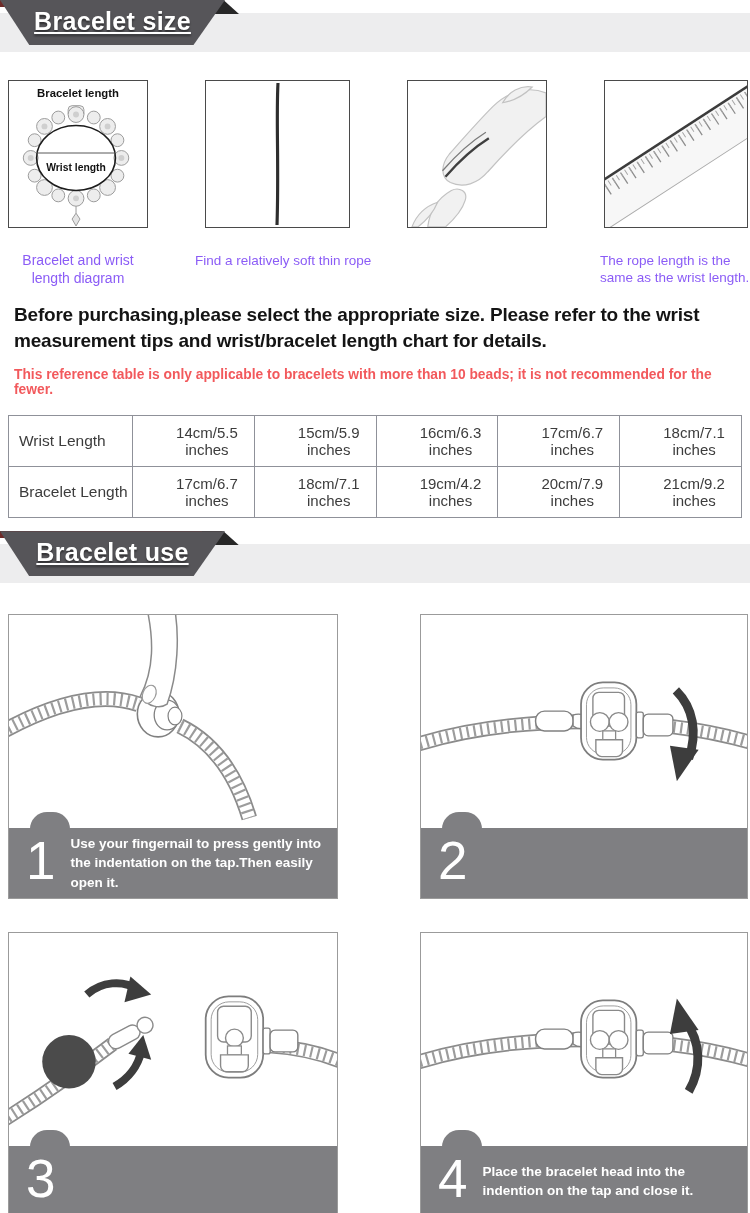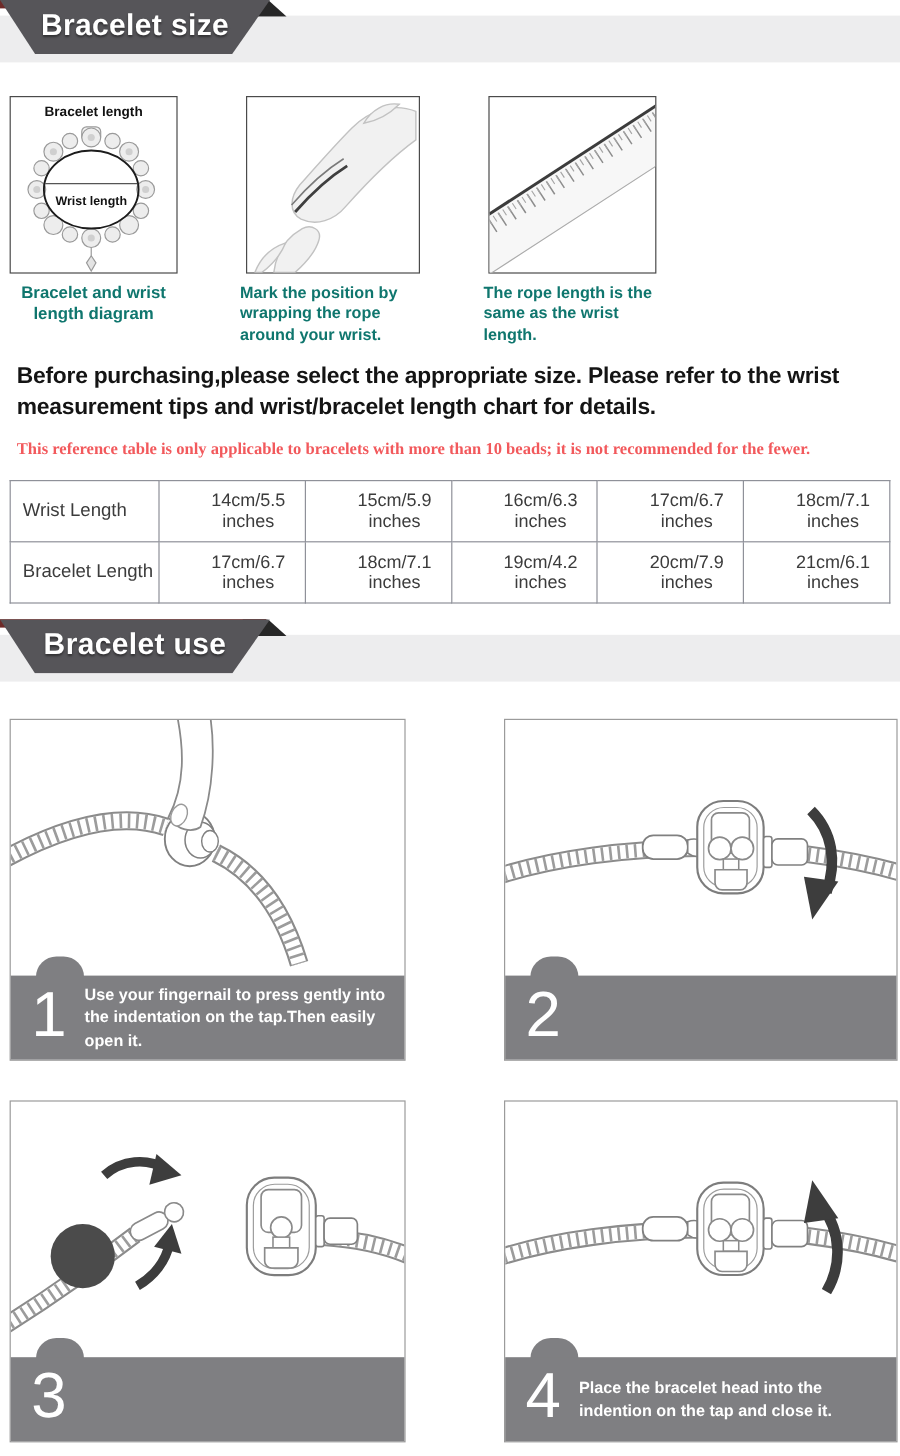"Bracelet size" .banner .label { text-decoration: none -> underline }
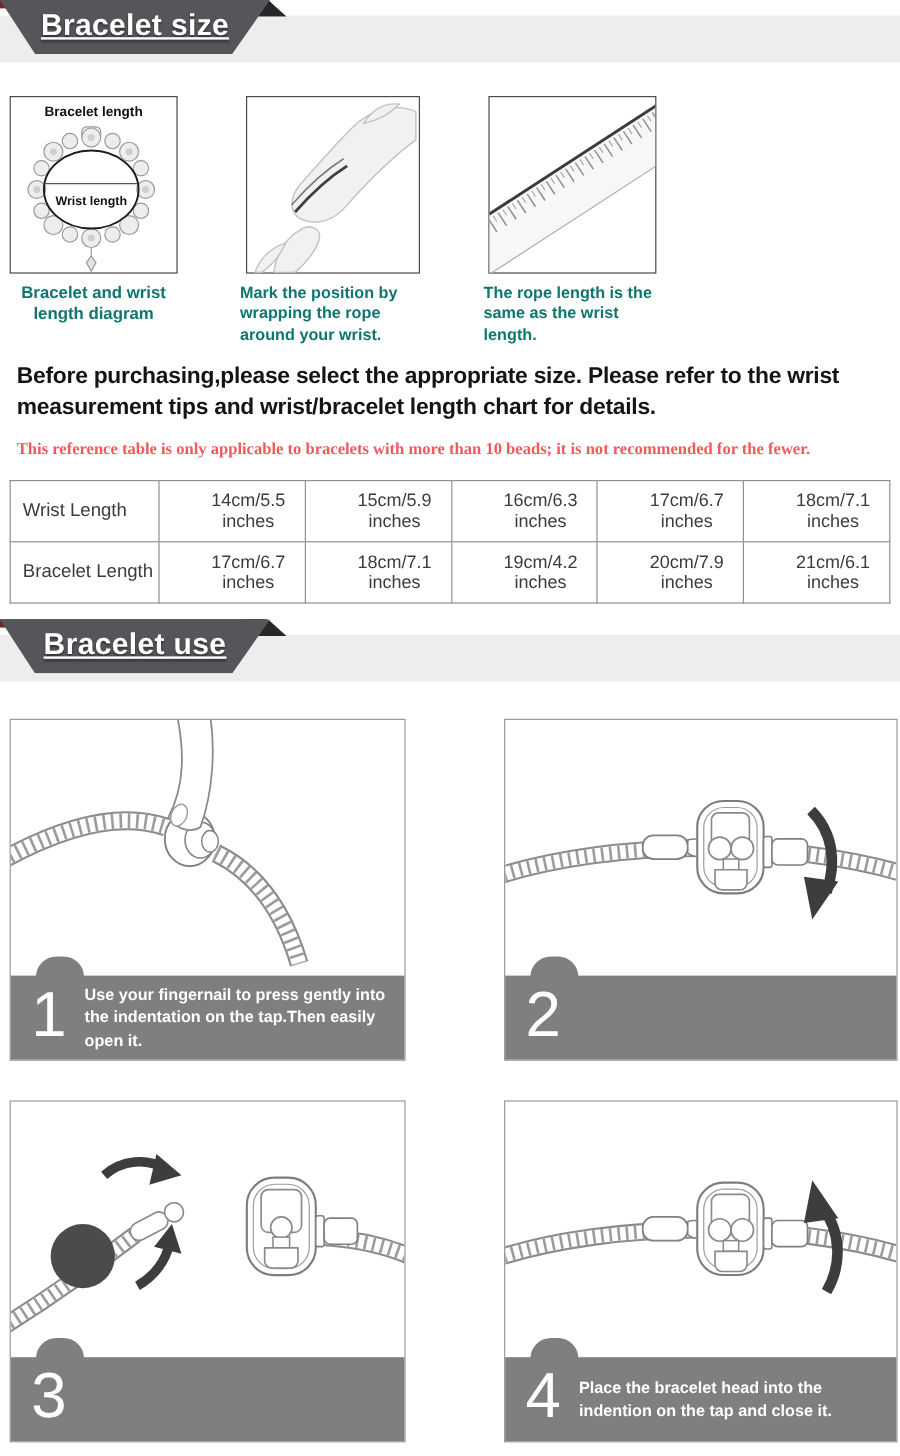"Bracelet and wrist length diagram" .m-caption { color: #0f766e -> #8b5cf6; font-weight: 700 -> 400; margin-top: 7px -> 24px }
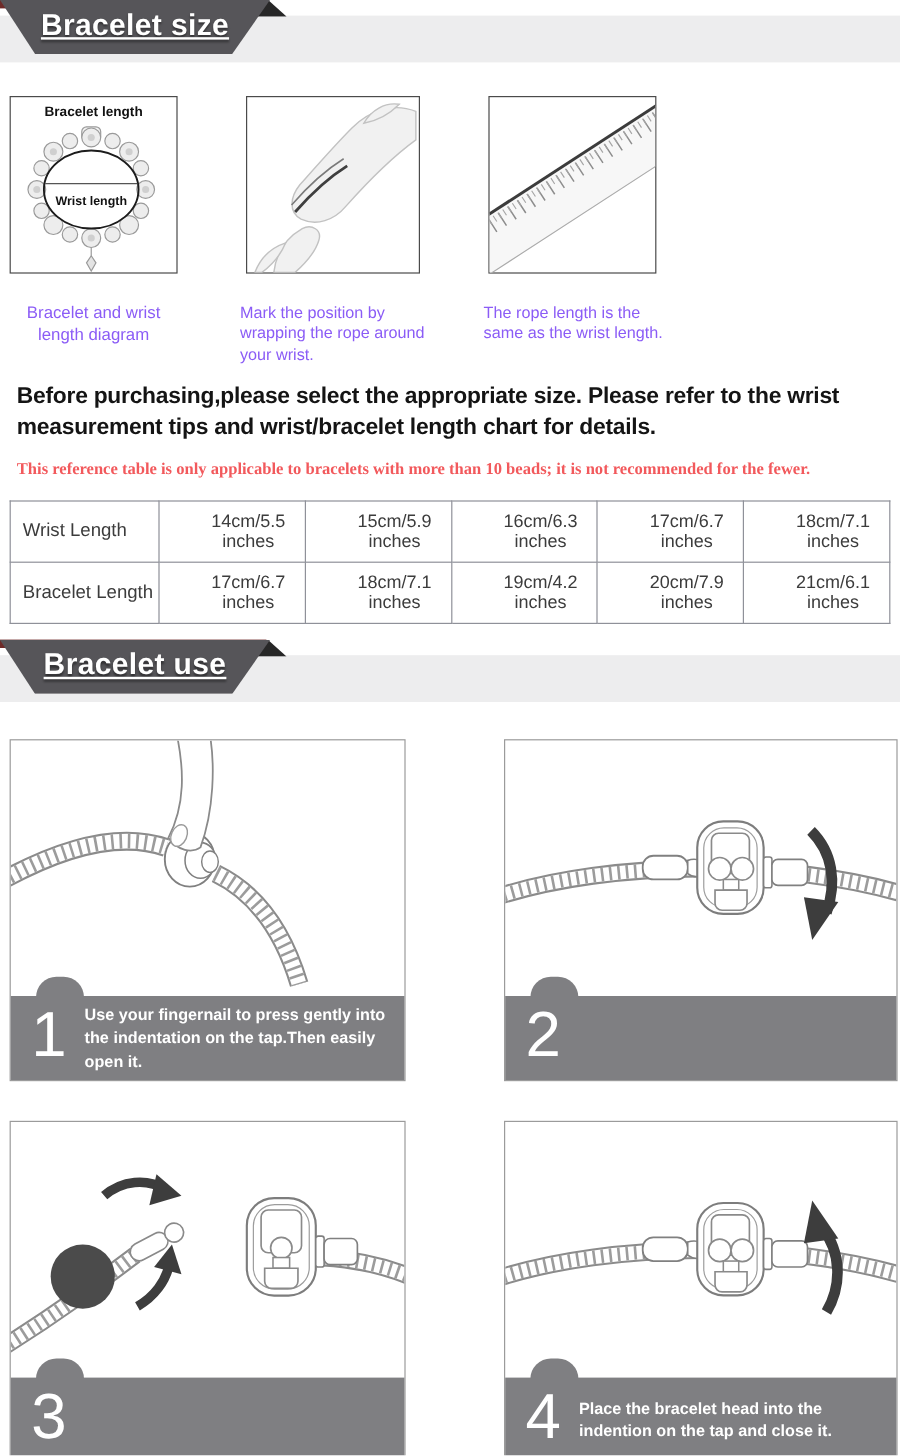"Find a relatively soft thin" div.m-col { html: none -> <div> <div> <svg> <path></path> </svg> </div> <div>Find a relatively soft thin rope</div> </div> }
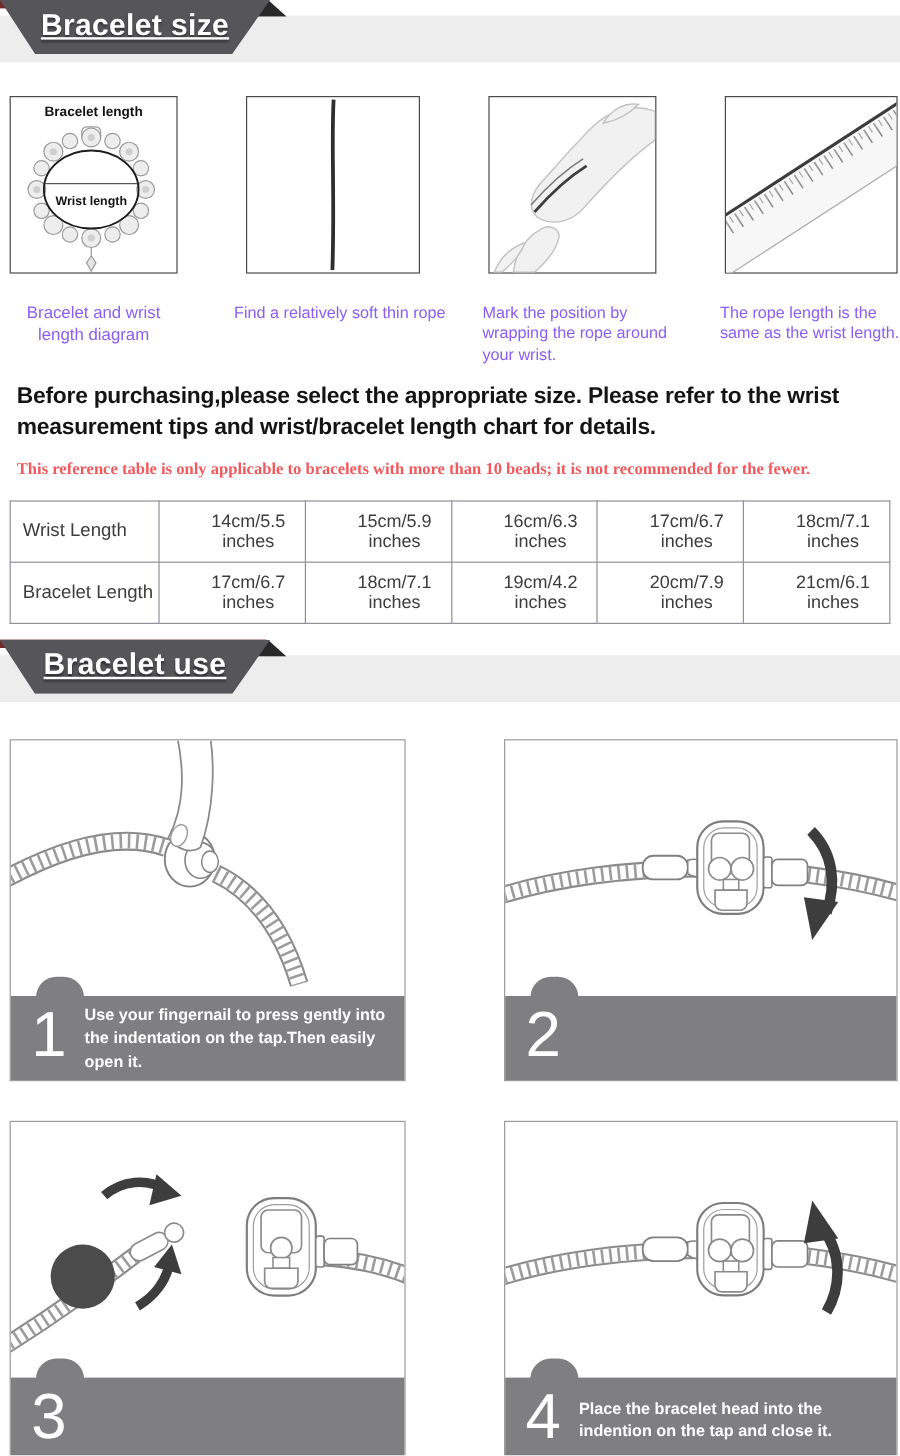"Mark the position by wrapping" div.m-caption { html: <div>Mark the position by wrapping the rope around your wrist.</div> -> none }
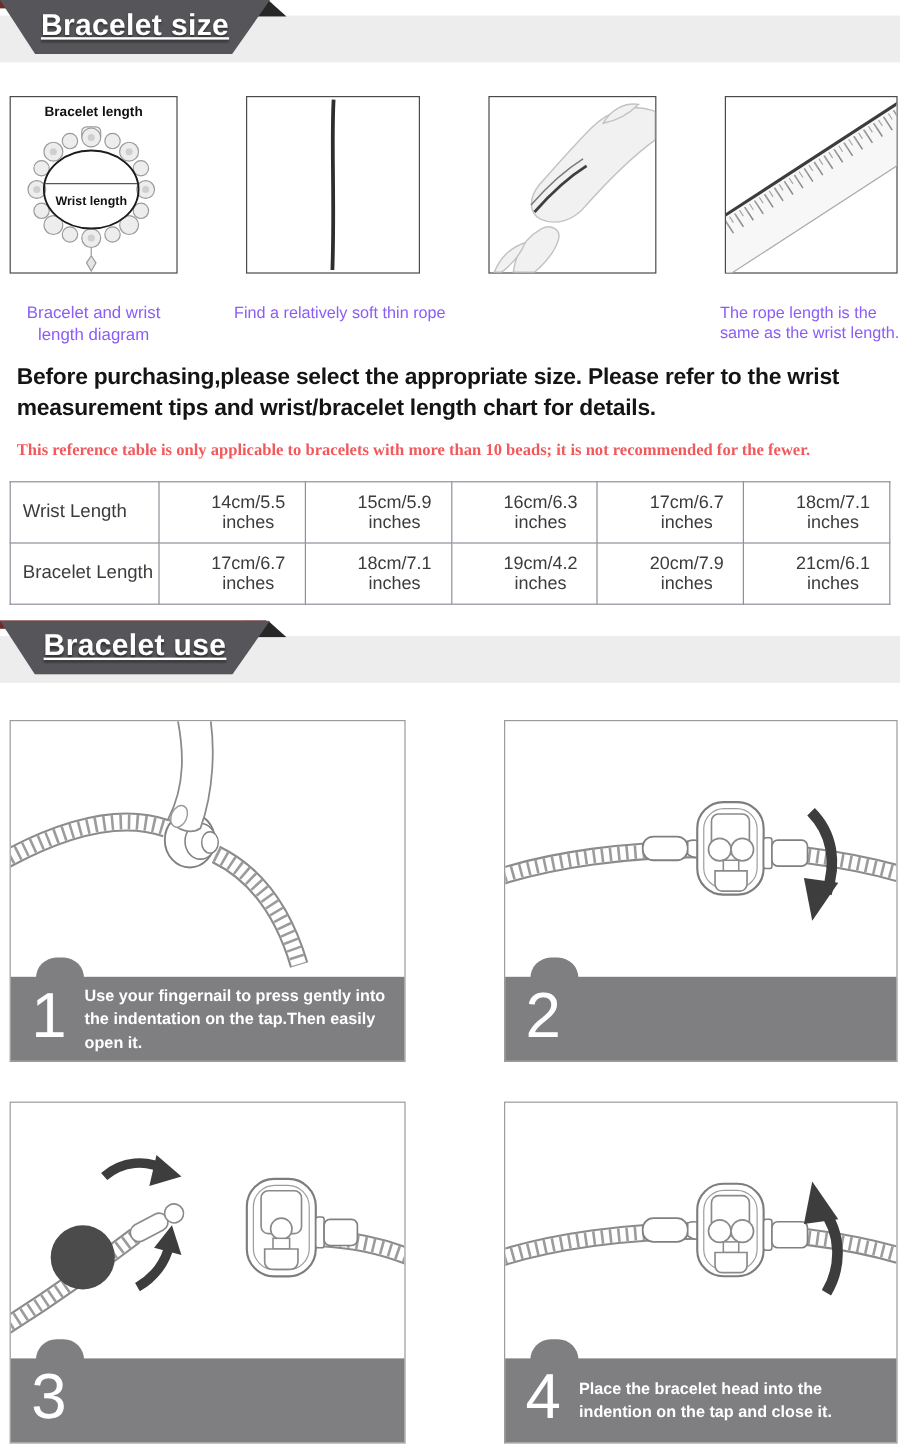"This reference table is only" .warning { font-family: Liberation Serif, serif -> none }
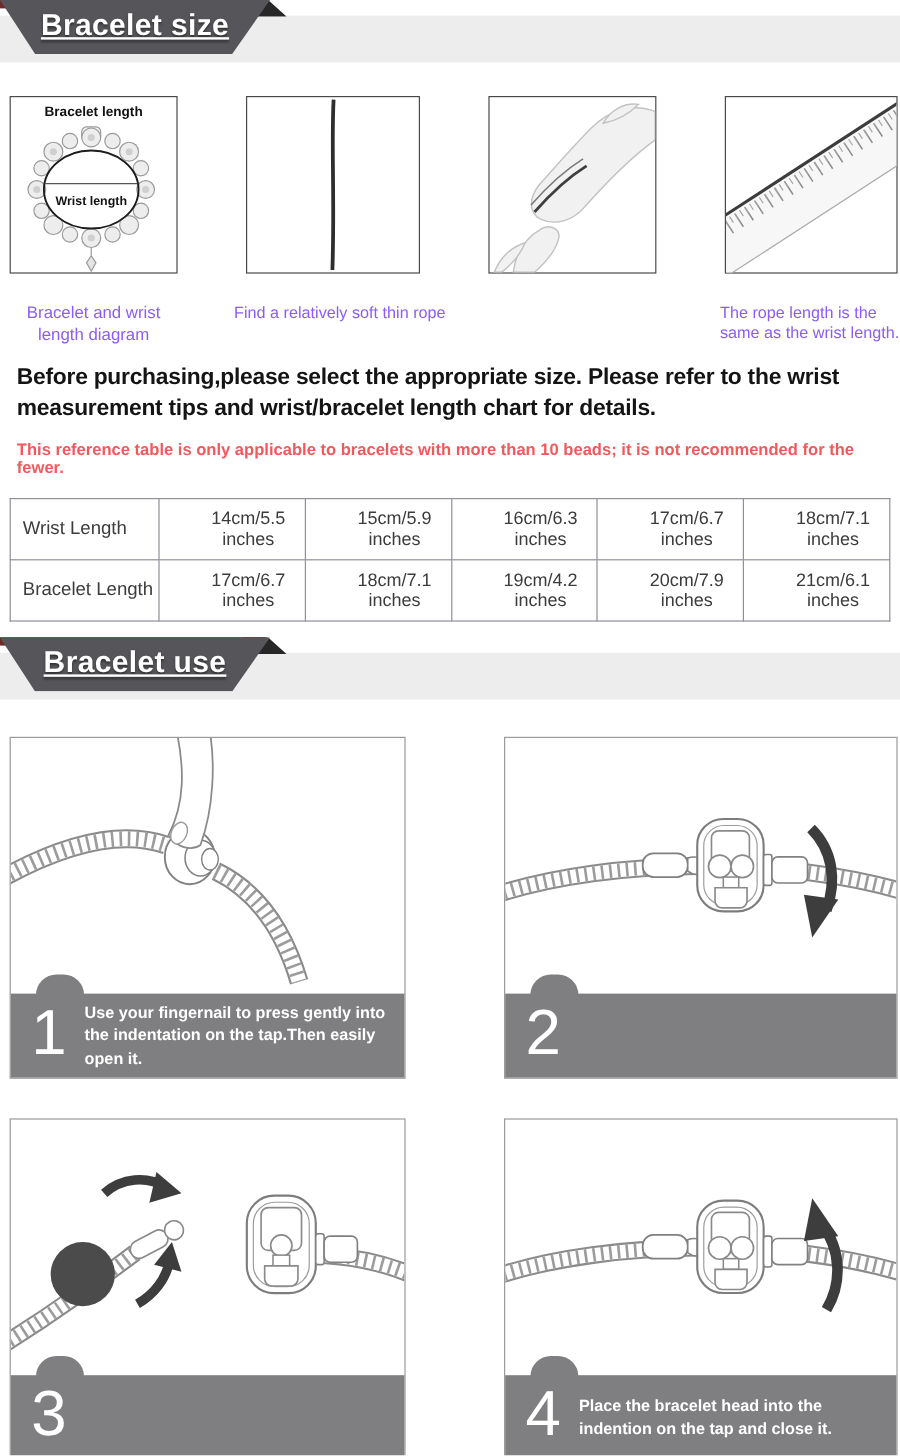"21cm/6.1 inches" td { text: 21cm/6.1 -> 21cm/9.2 }
